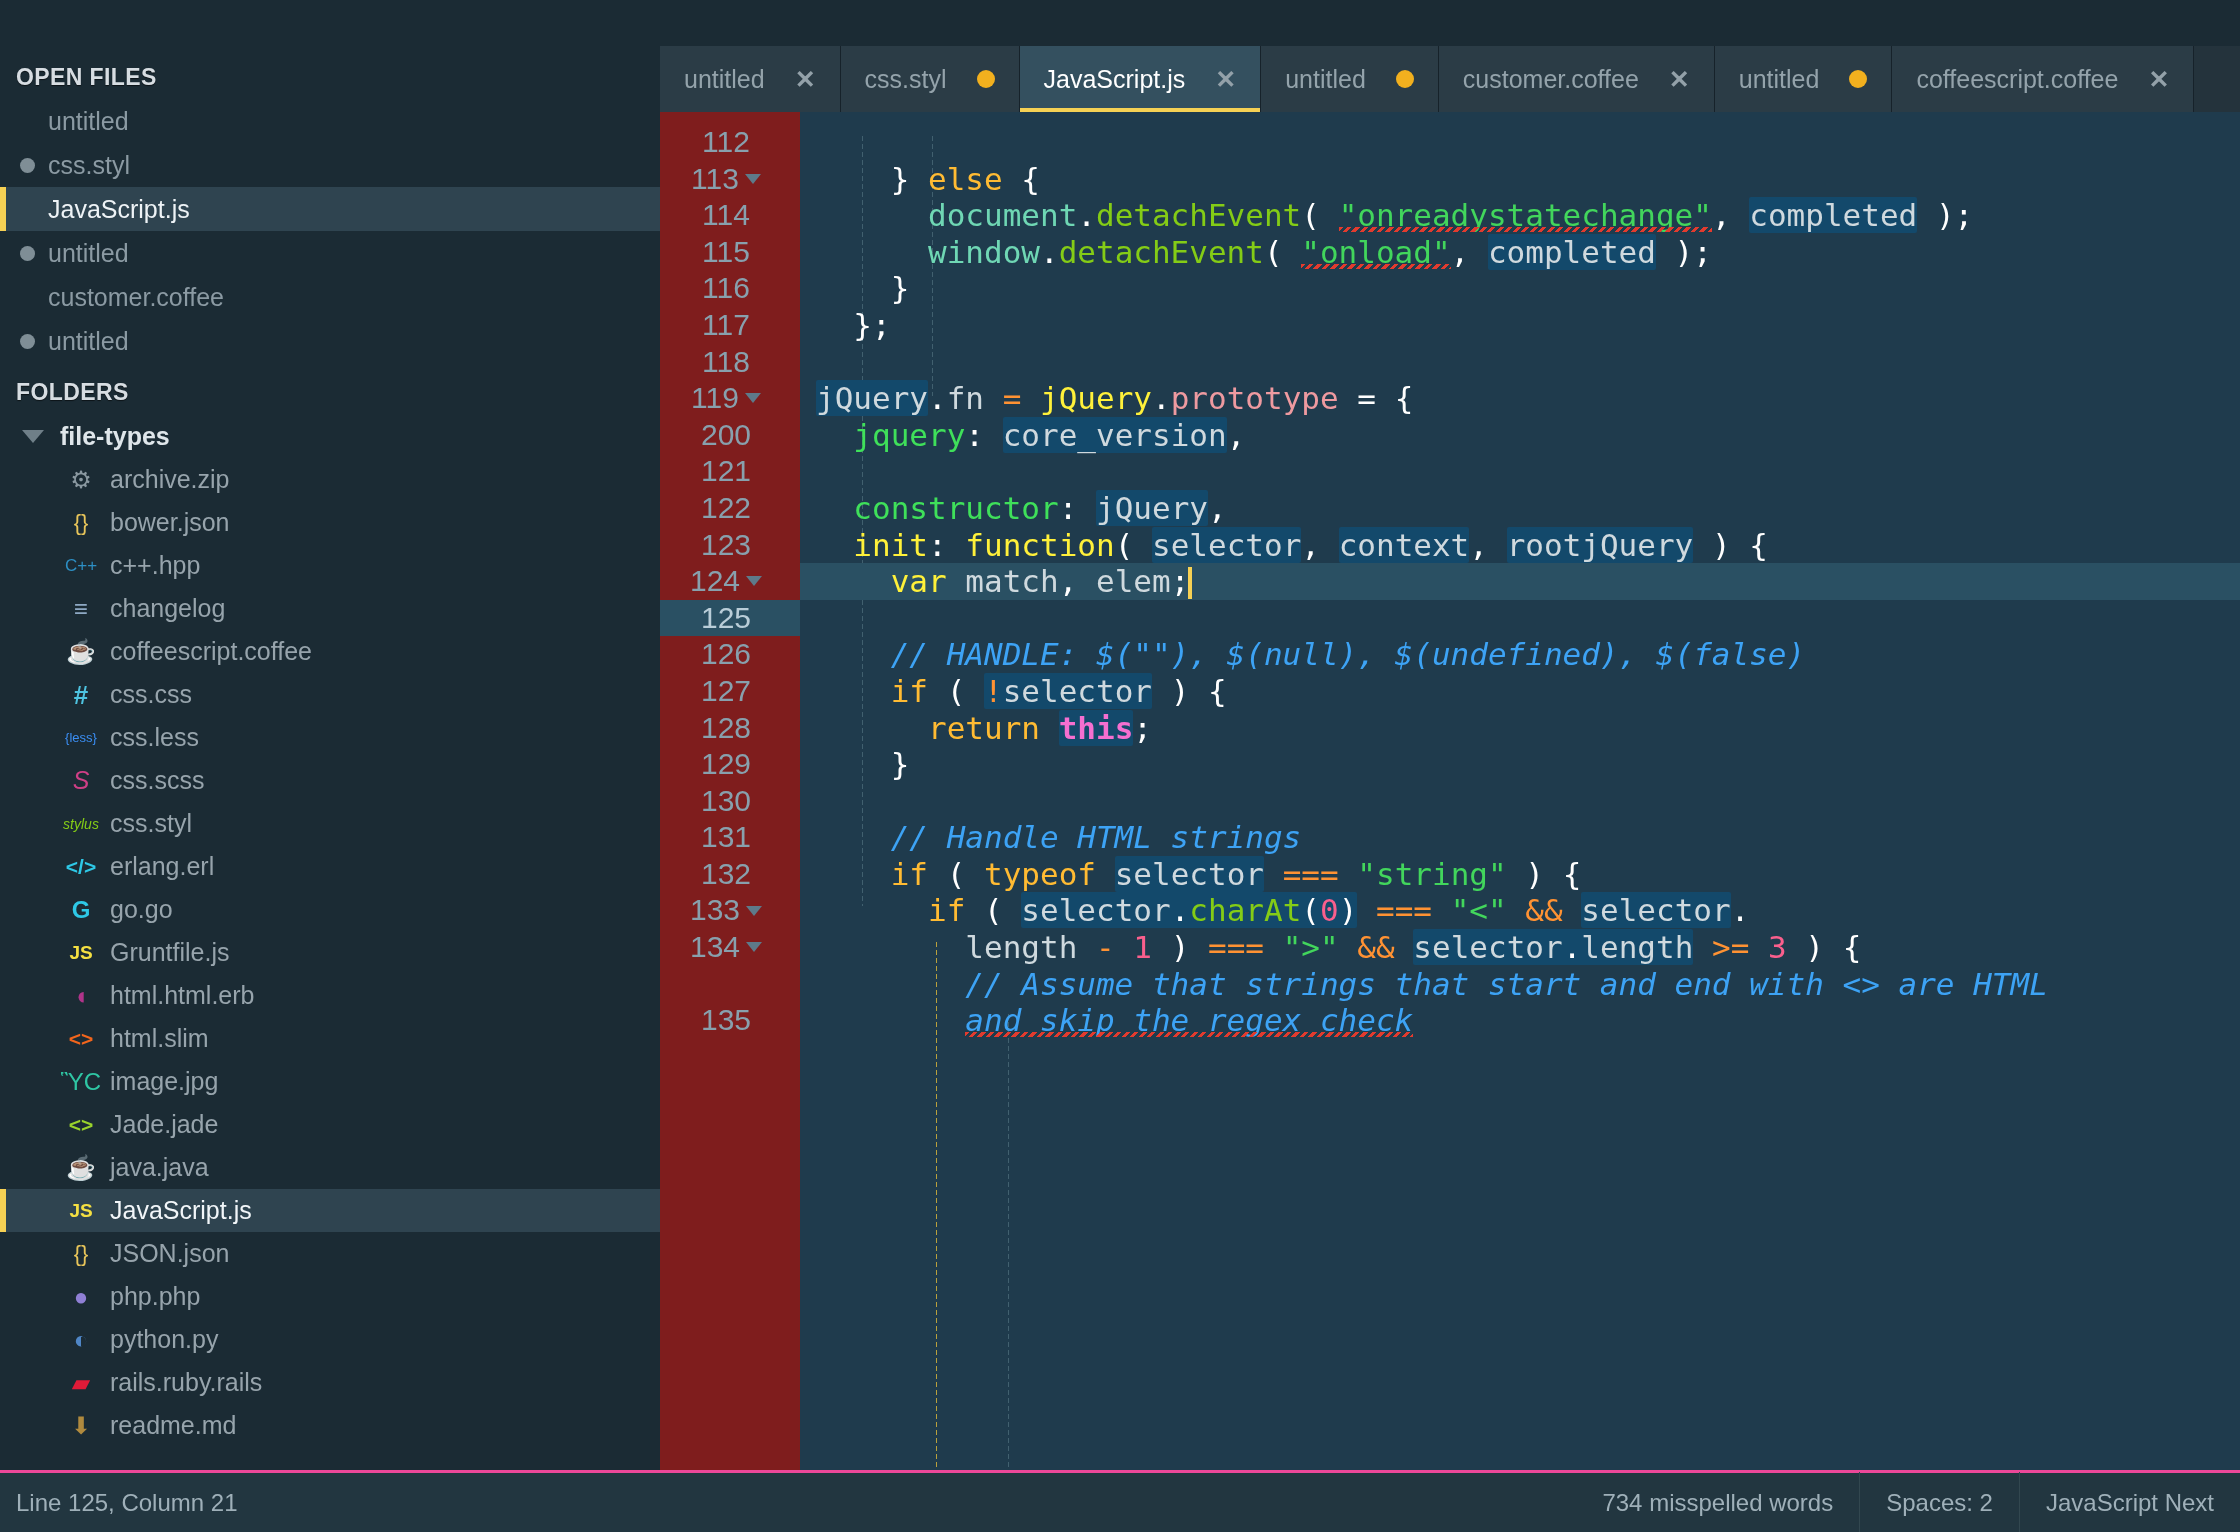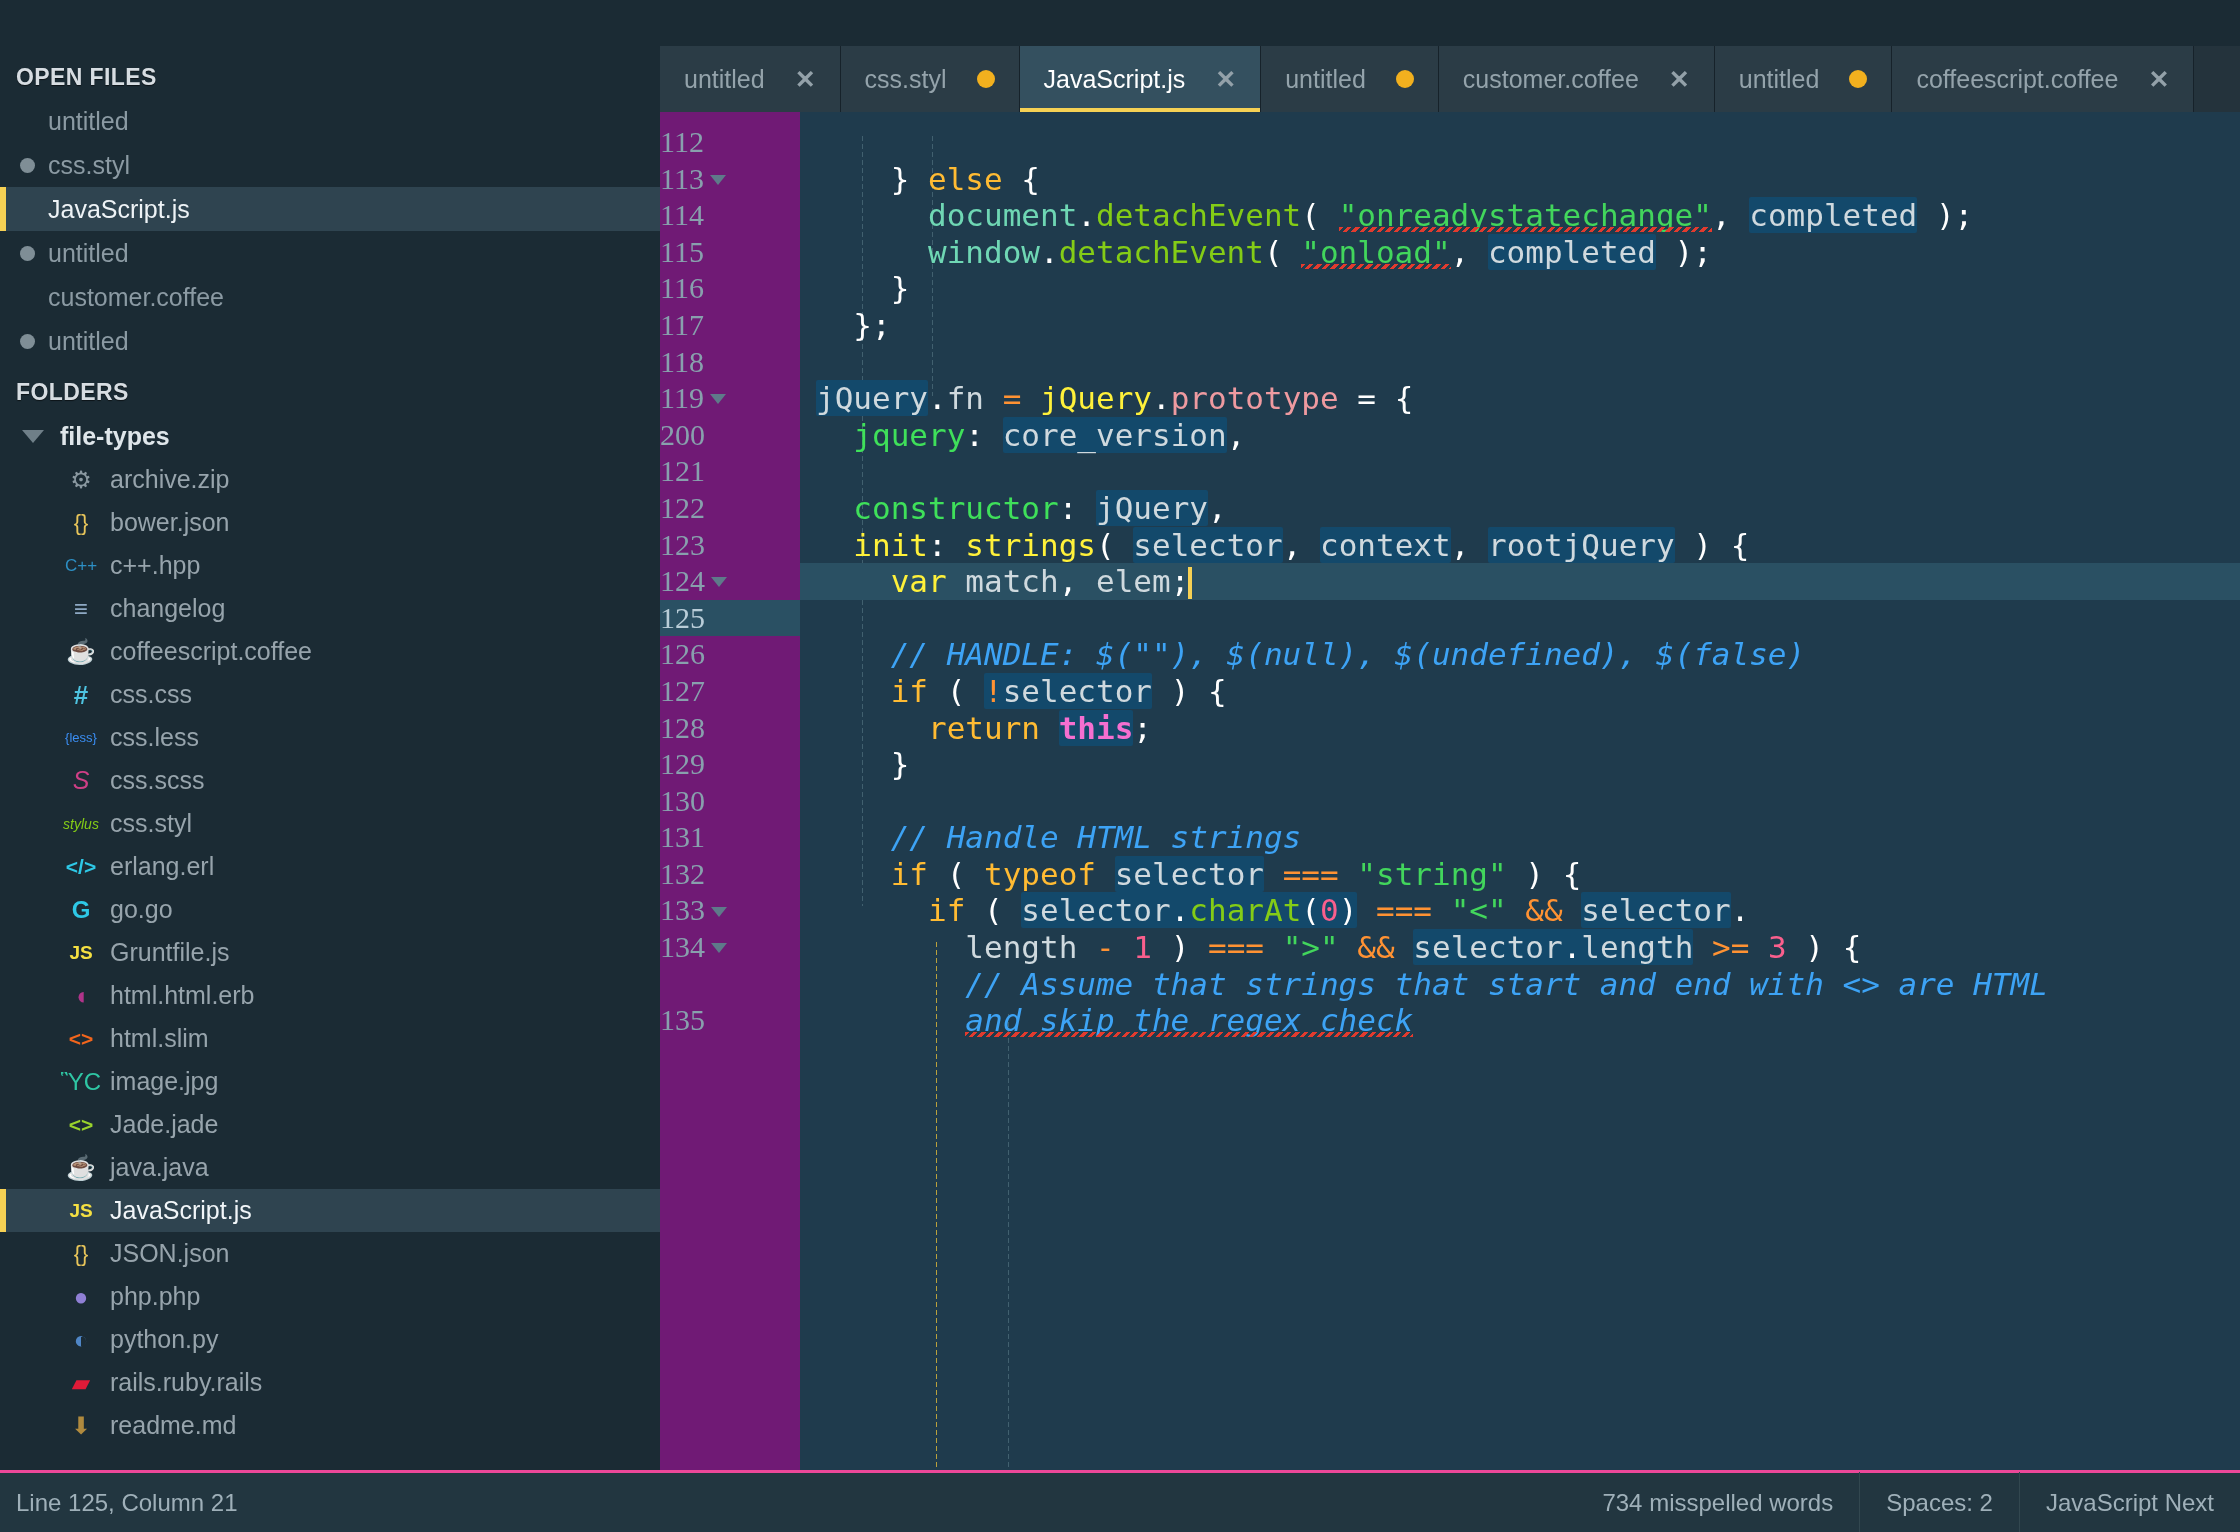"112" .gutter { background: #701a75 -> #7f1d1d; font-family: Liberation Serif, serif -> Liberation Sans, sans-serif; text-align: left -> center }
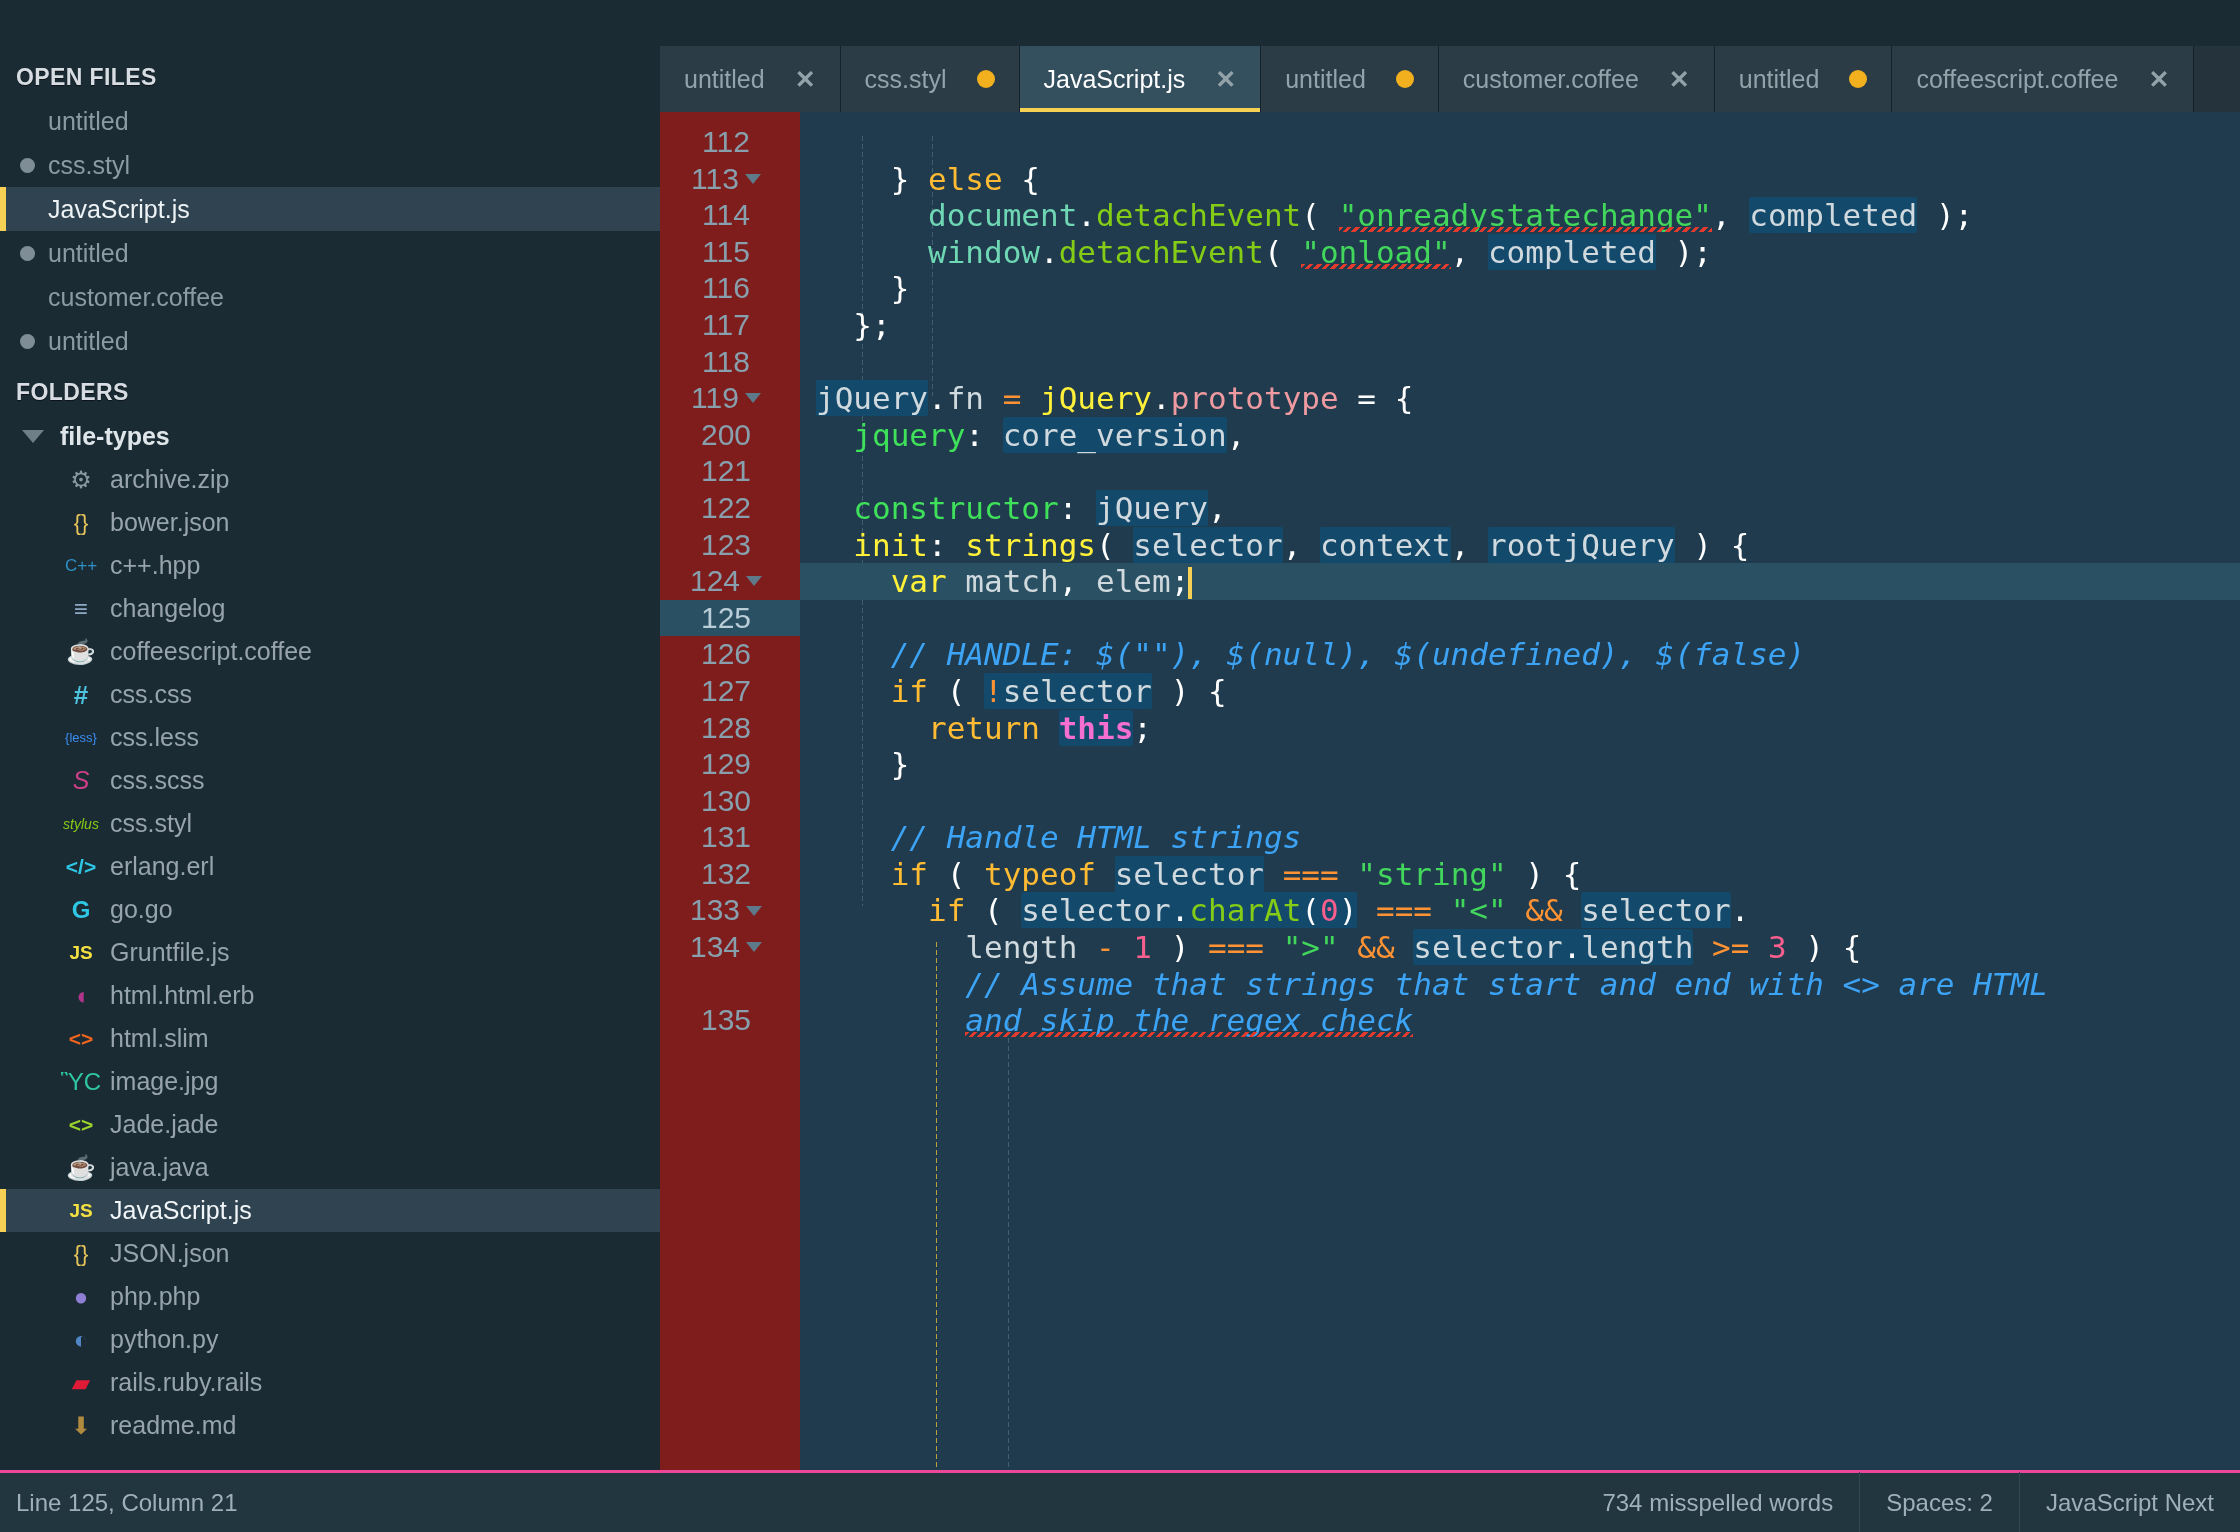"strings" span.kw2 { text: strings -> function }
